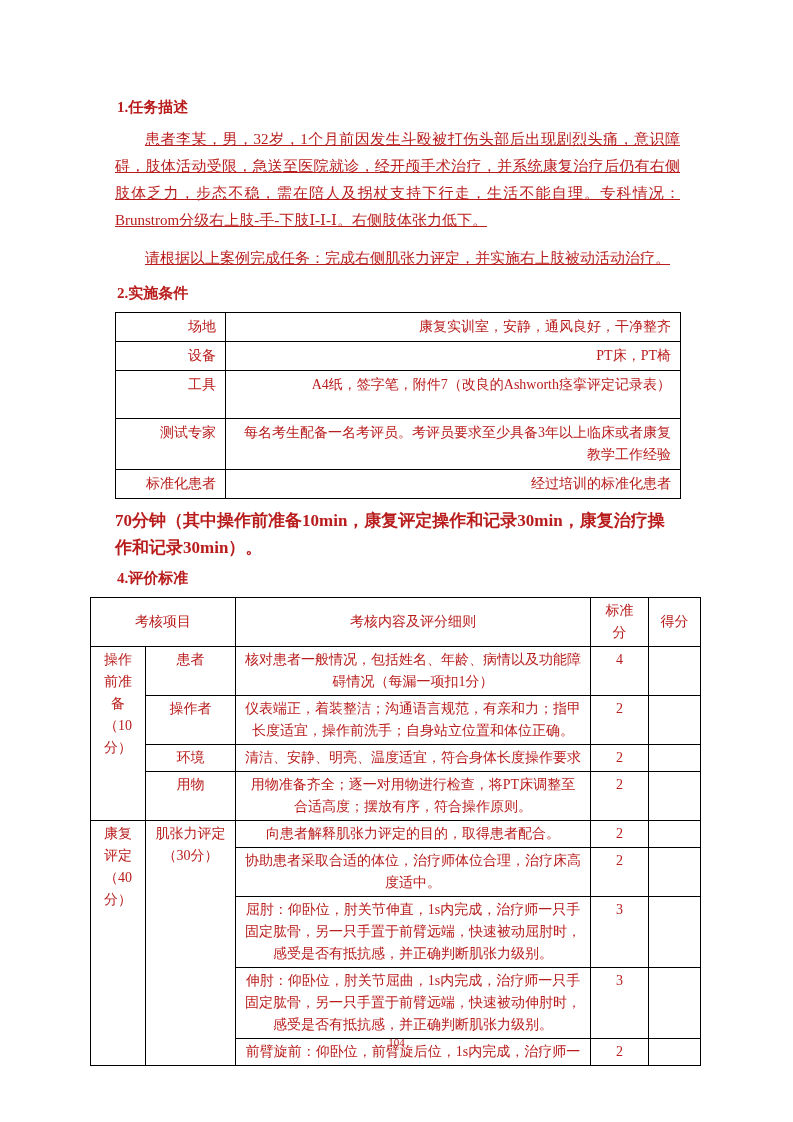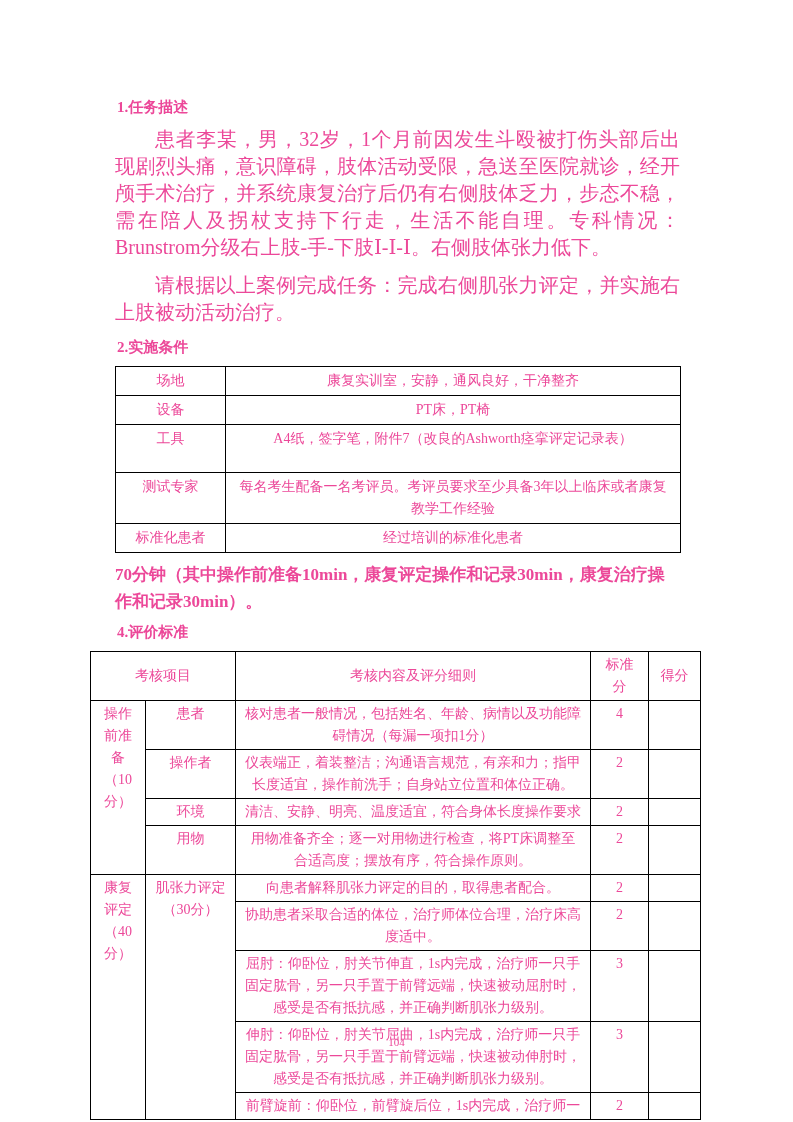"1.任务描述" .page { color: #ec4899 -> #b91c1c }
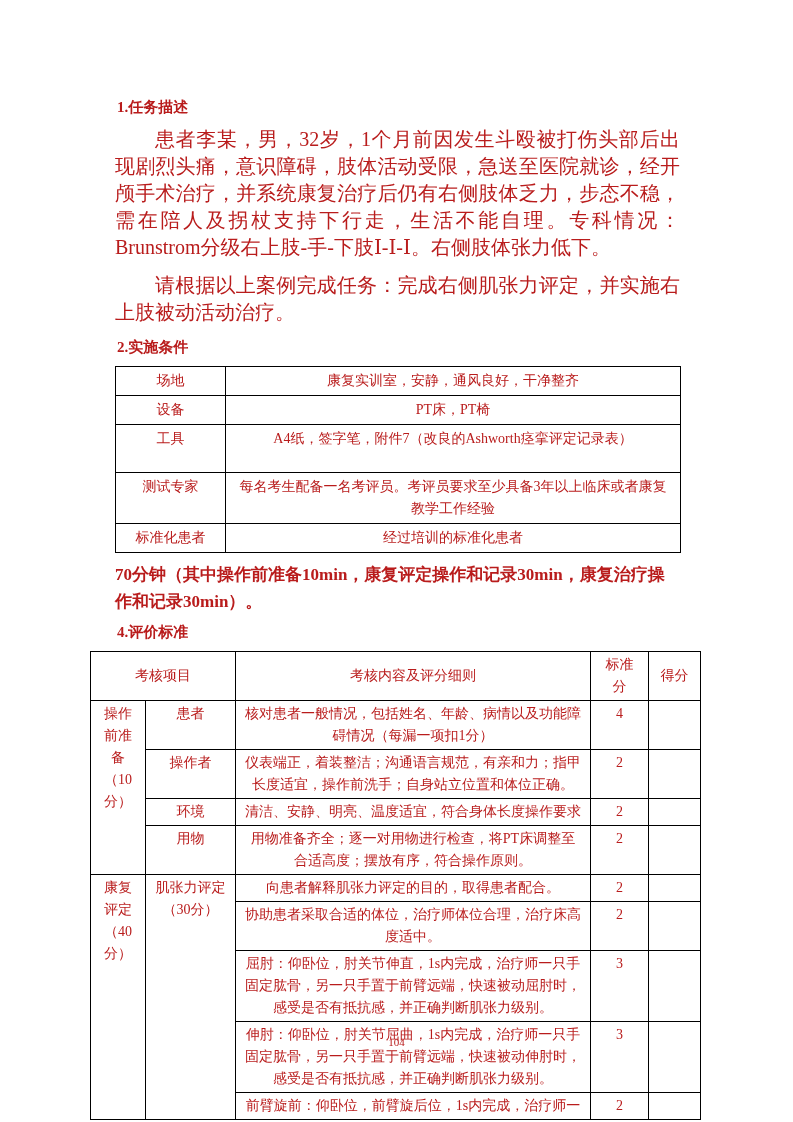"患者李某，男，32岁，1个月前因发生斗殴被打伤头部后出现剧烈头痛，意识障碍，肢体" .body-p { font-size: 20px -> 15px; text-decoration: none -> underline }
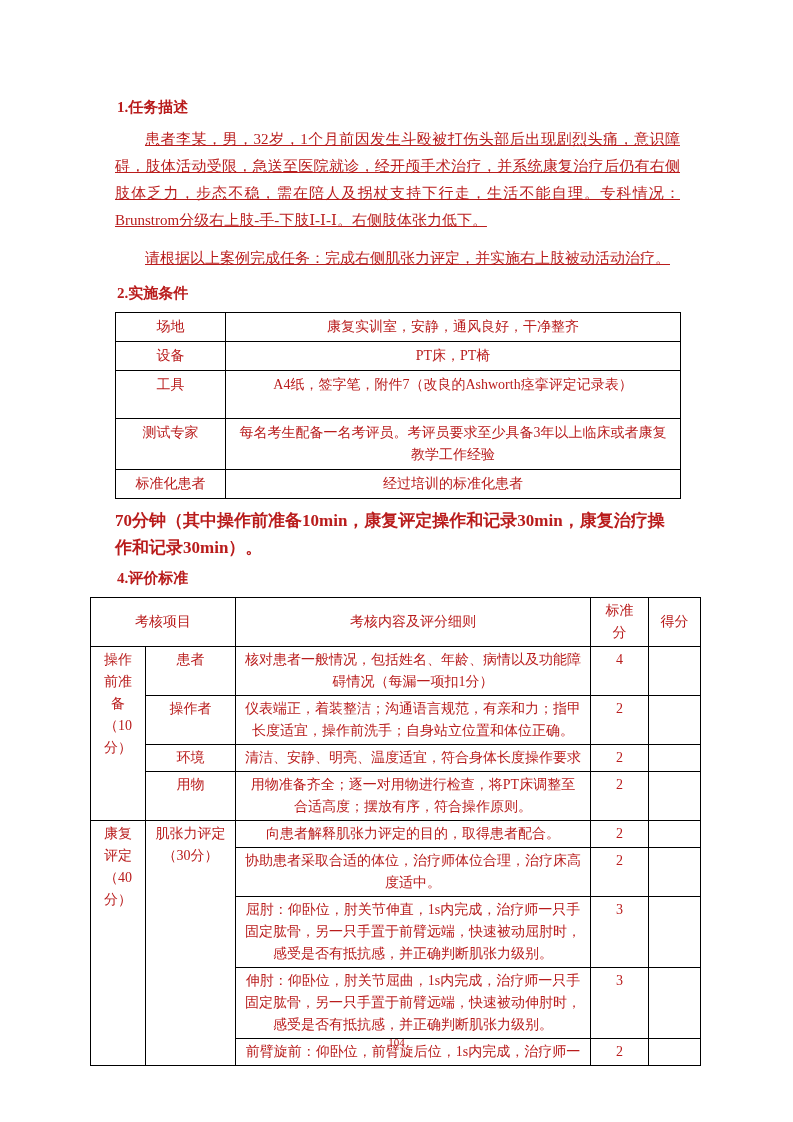"场地" .cond-table td { text-align: center -> right }
